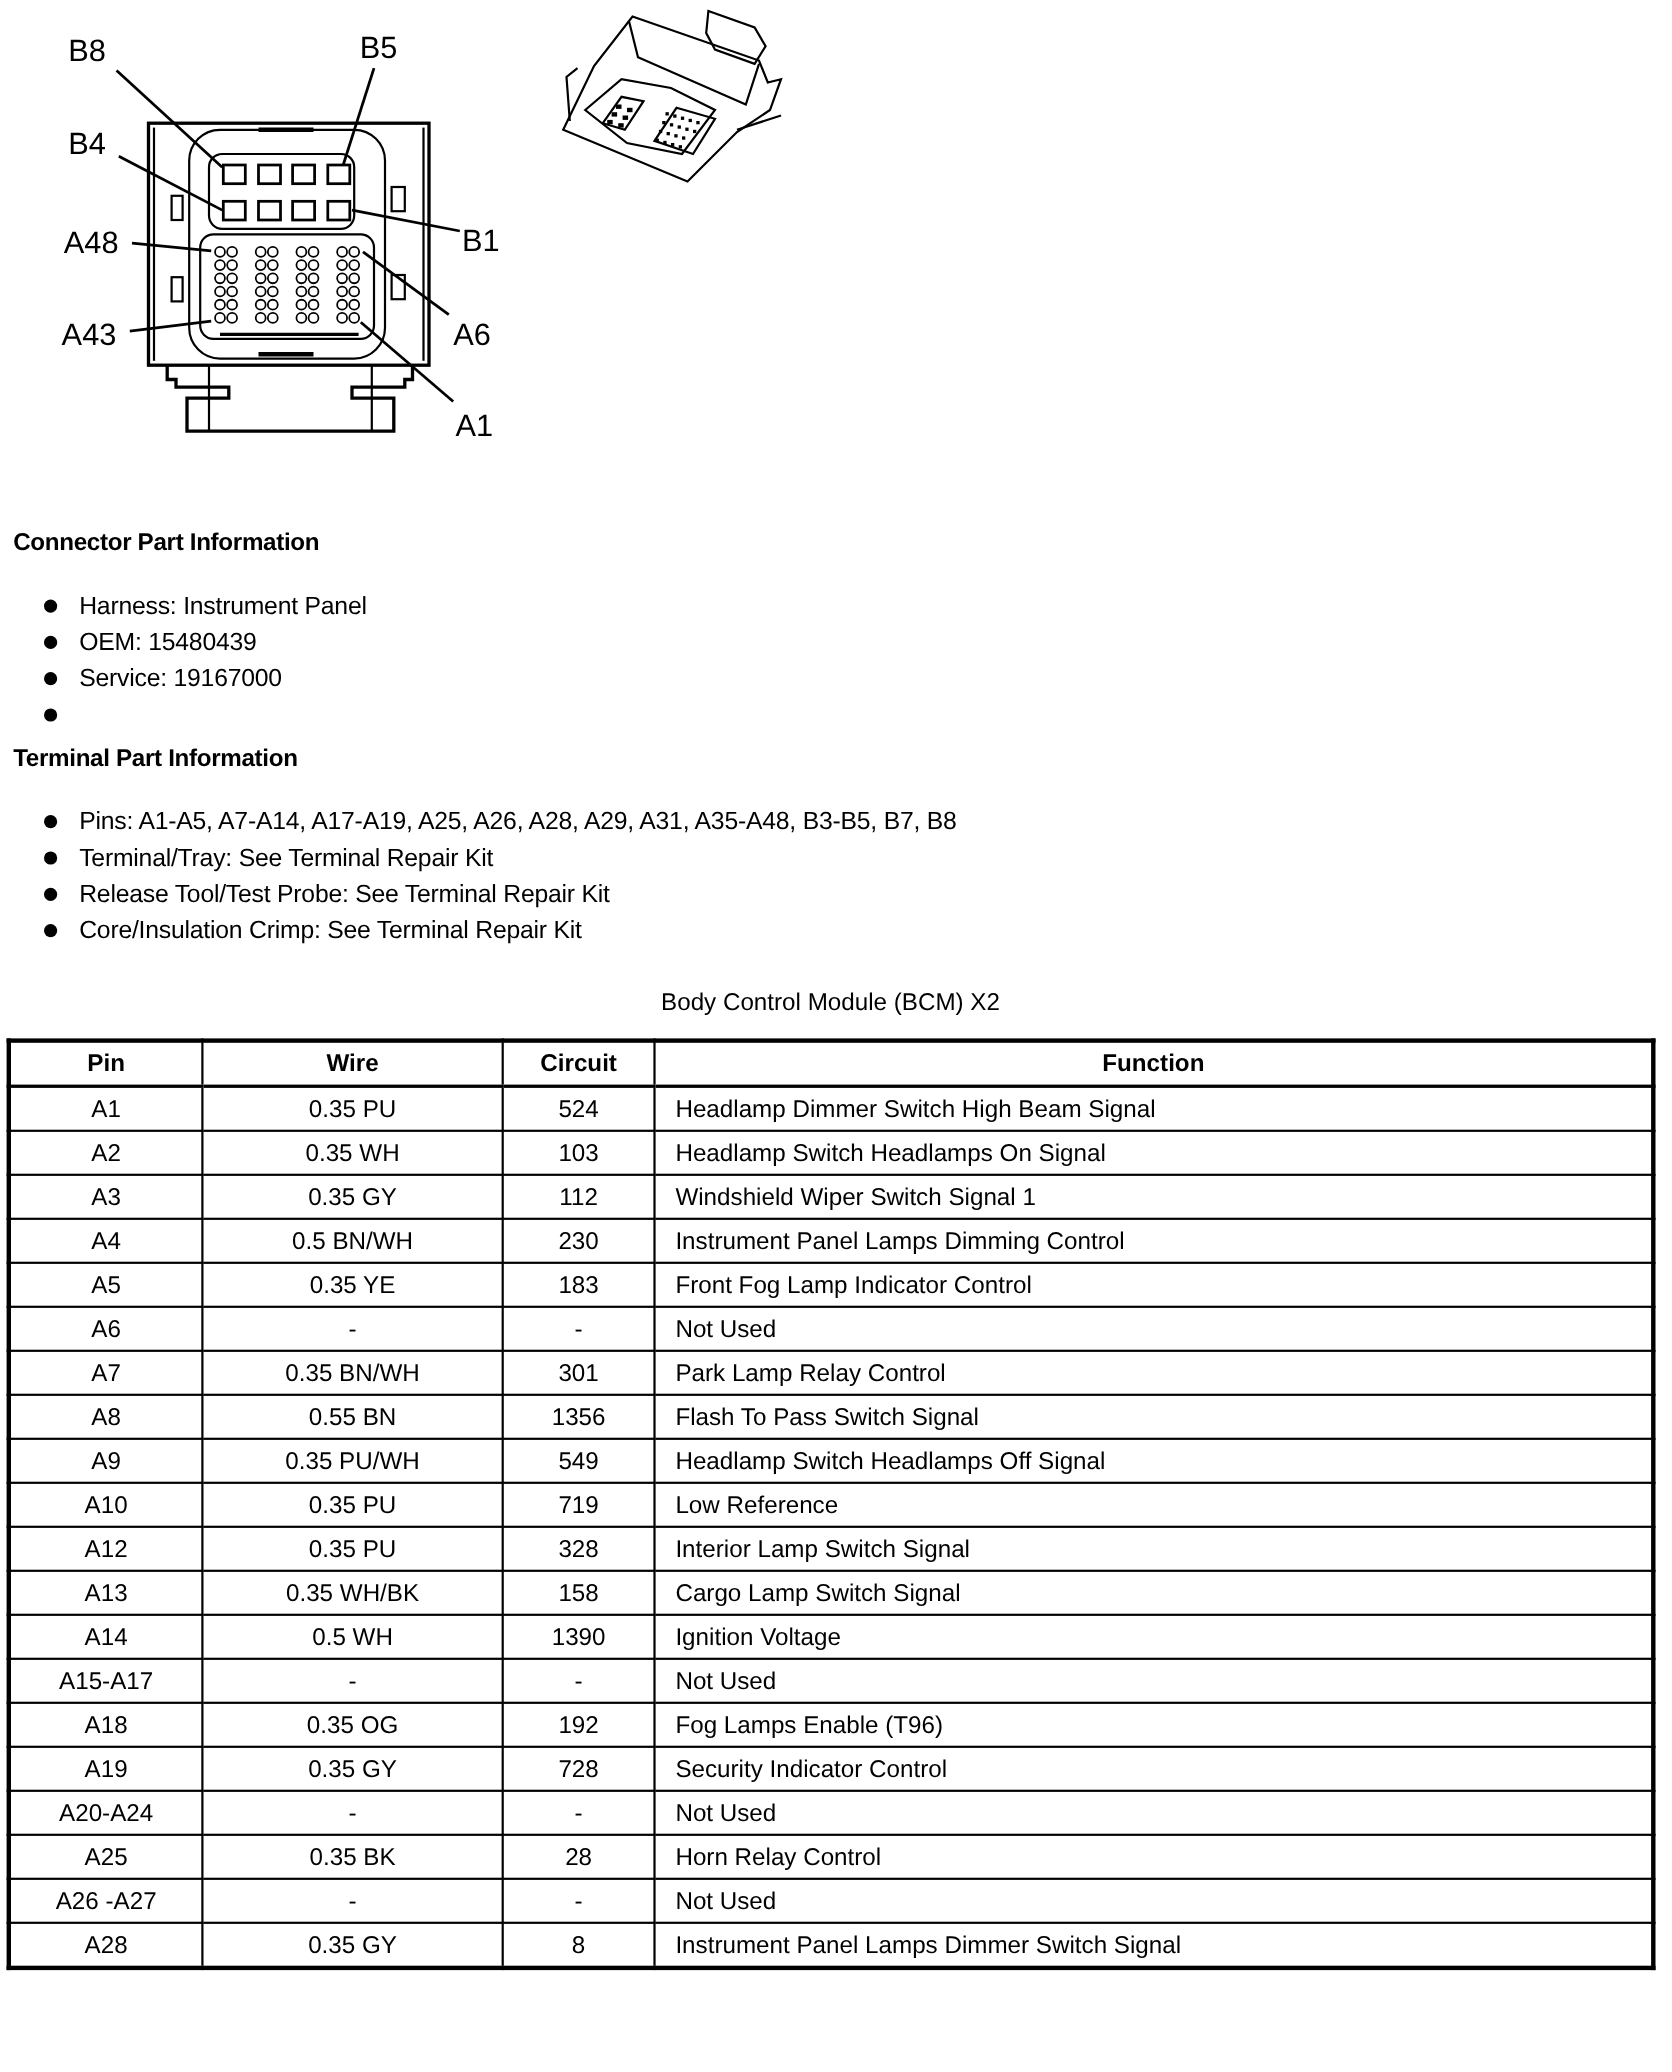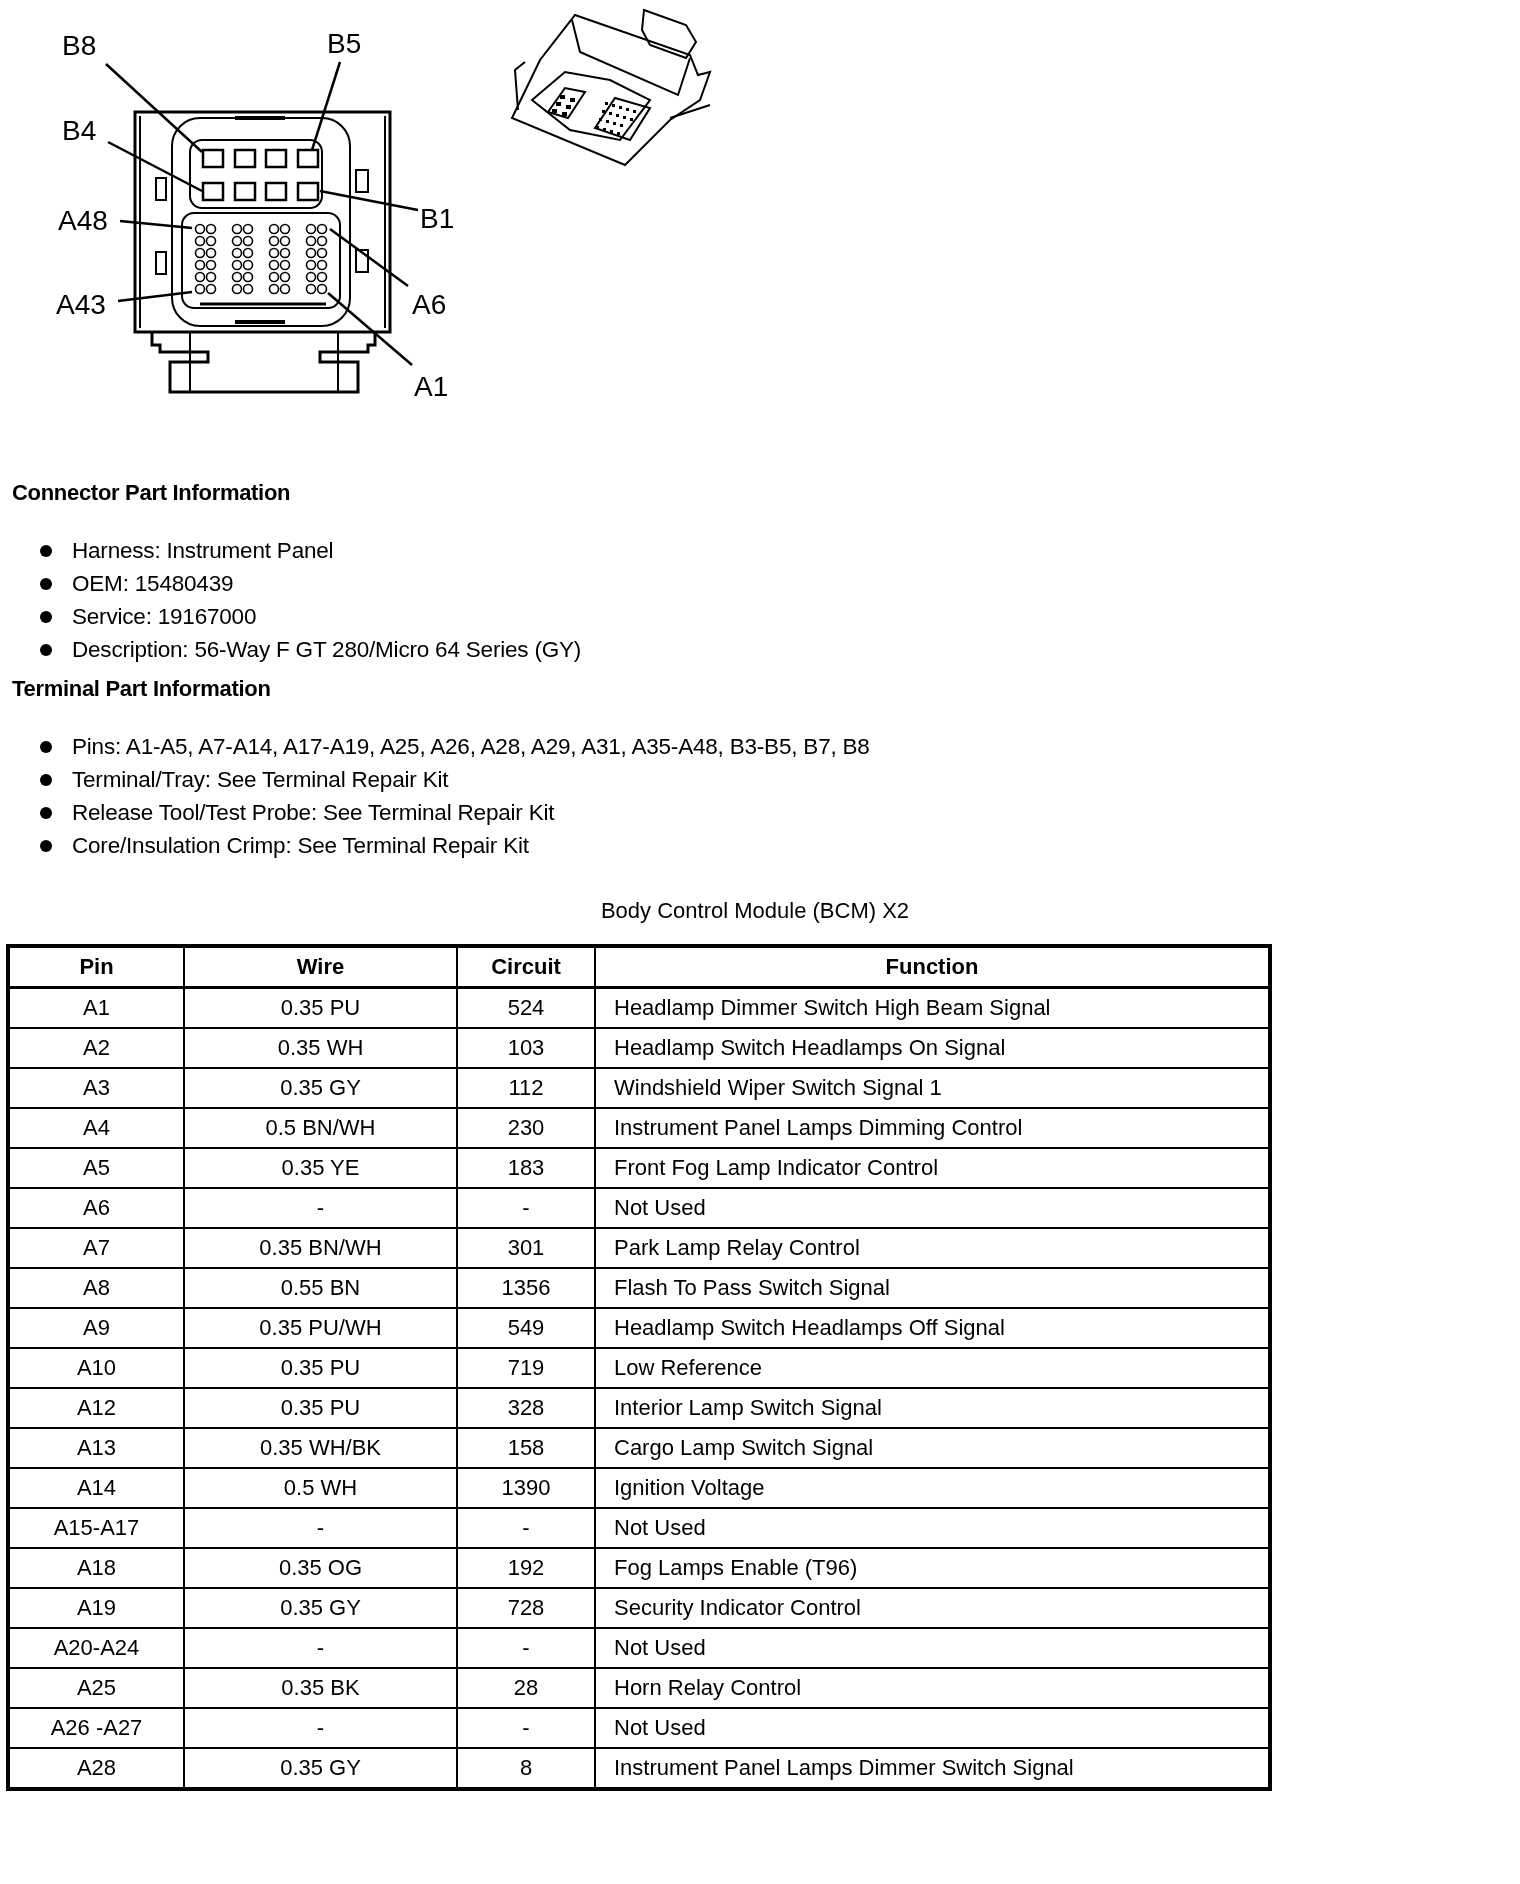"Description: 56-Way F GT 280/Micro" span { html: <span>Description: 56-Way F GT 280/Micro 64 Series (GY)</span> -> none }
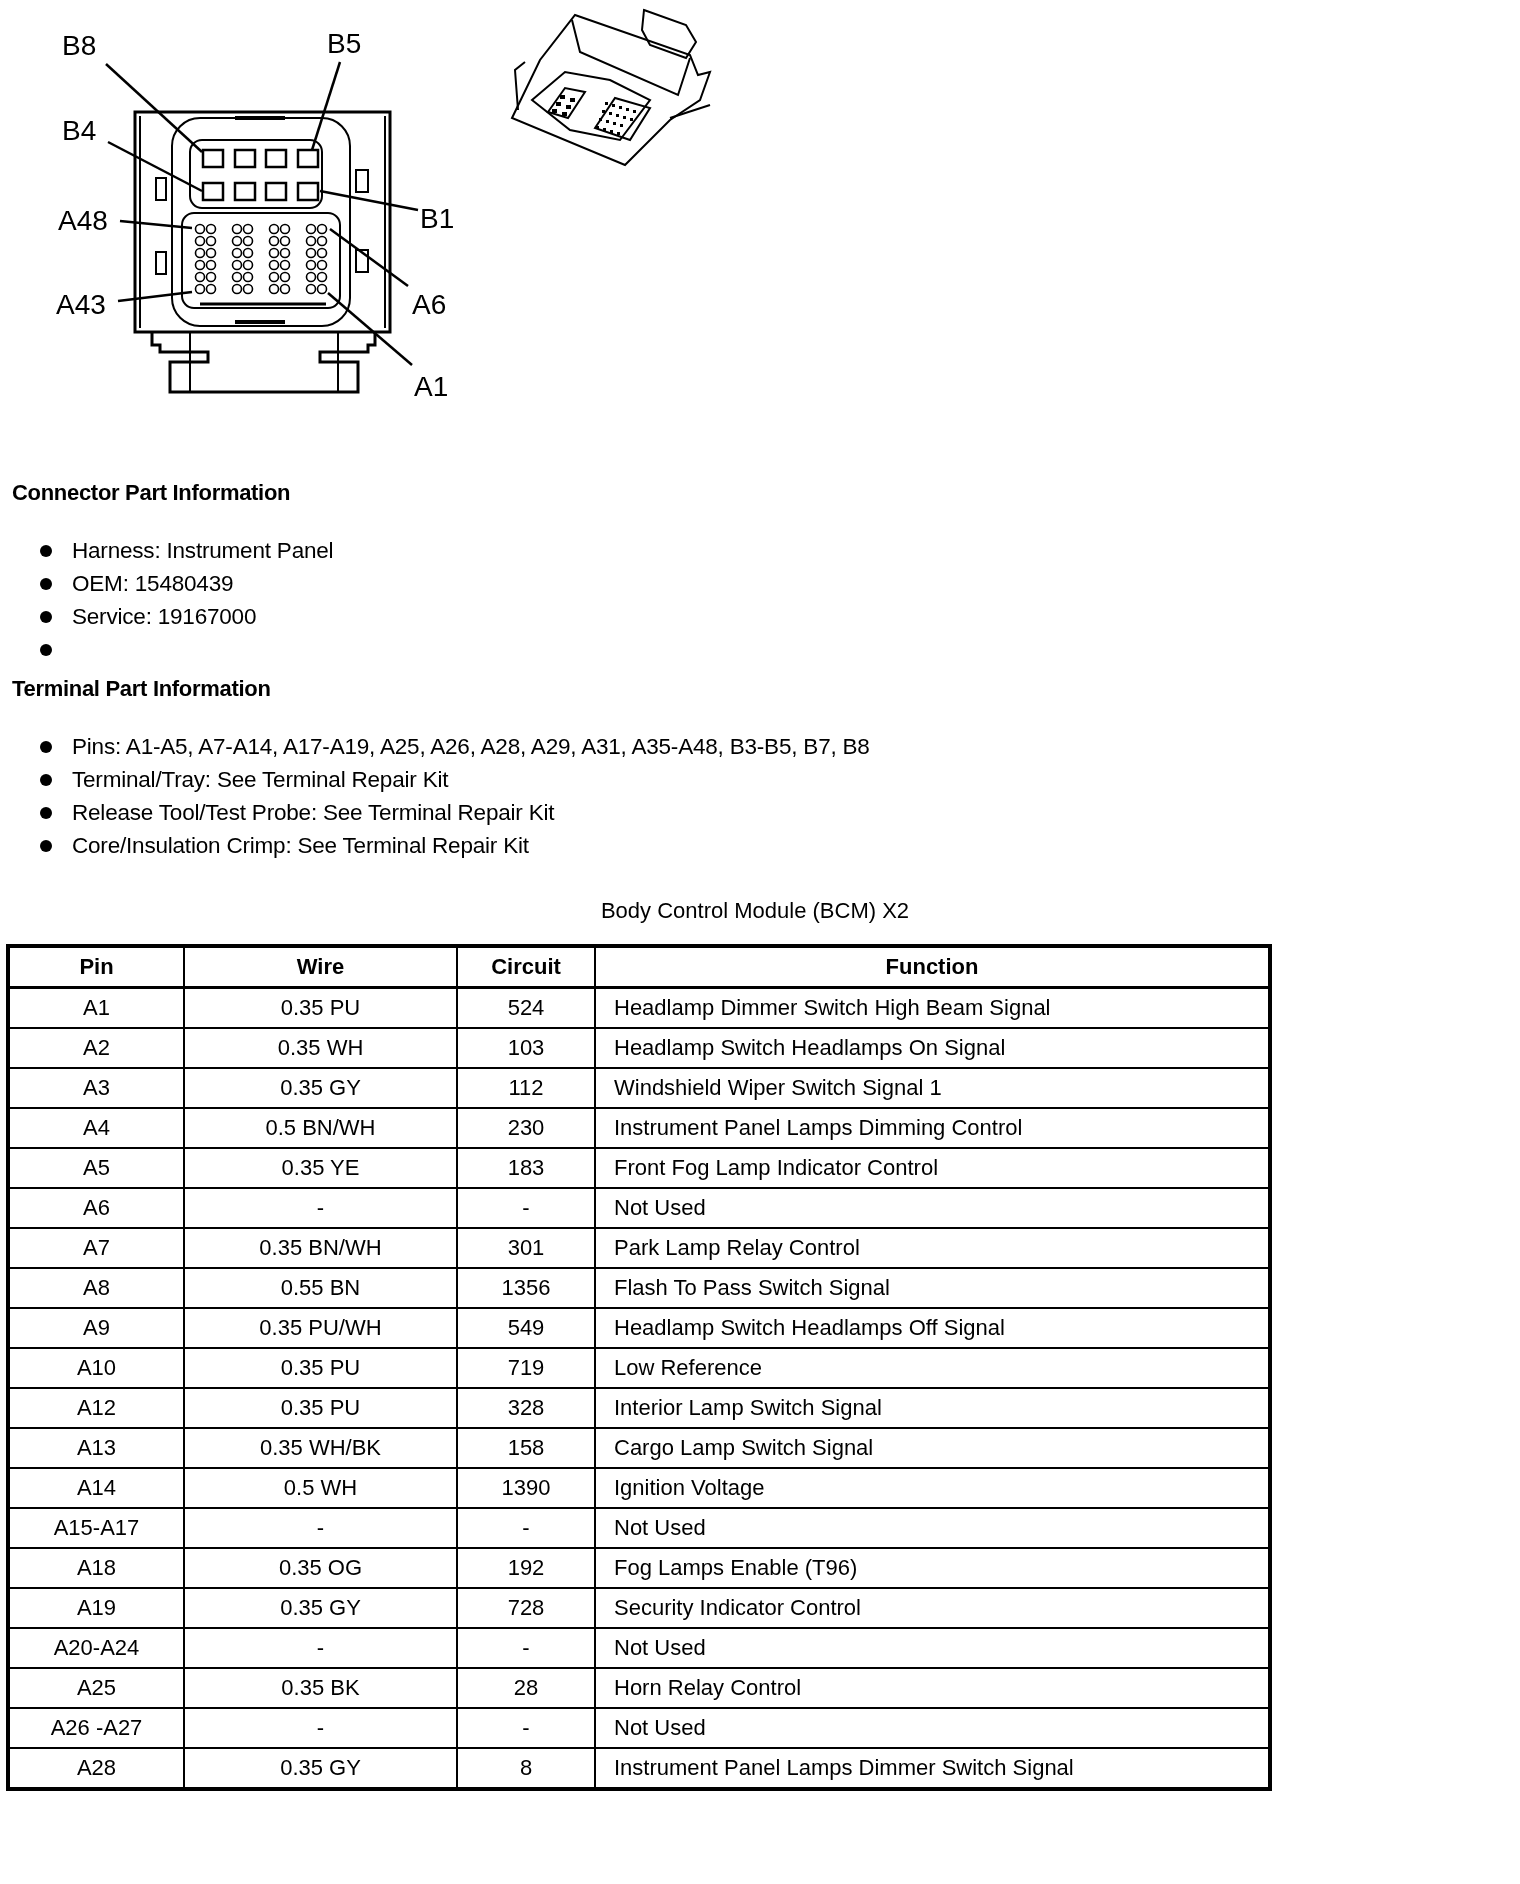"Pin" table.pinout { width: 1266px -> 1499px }
